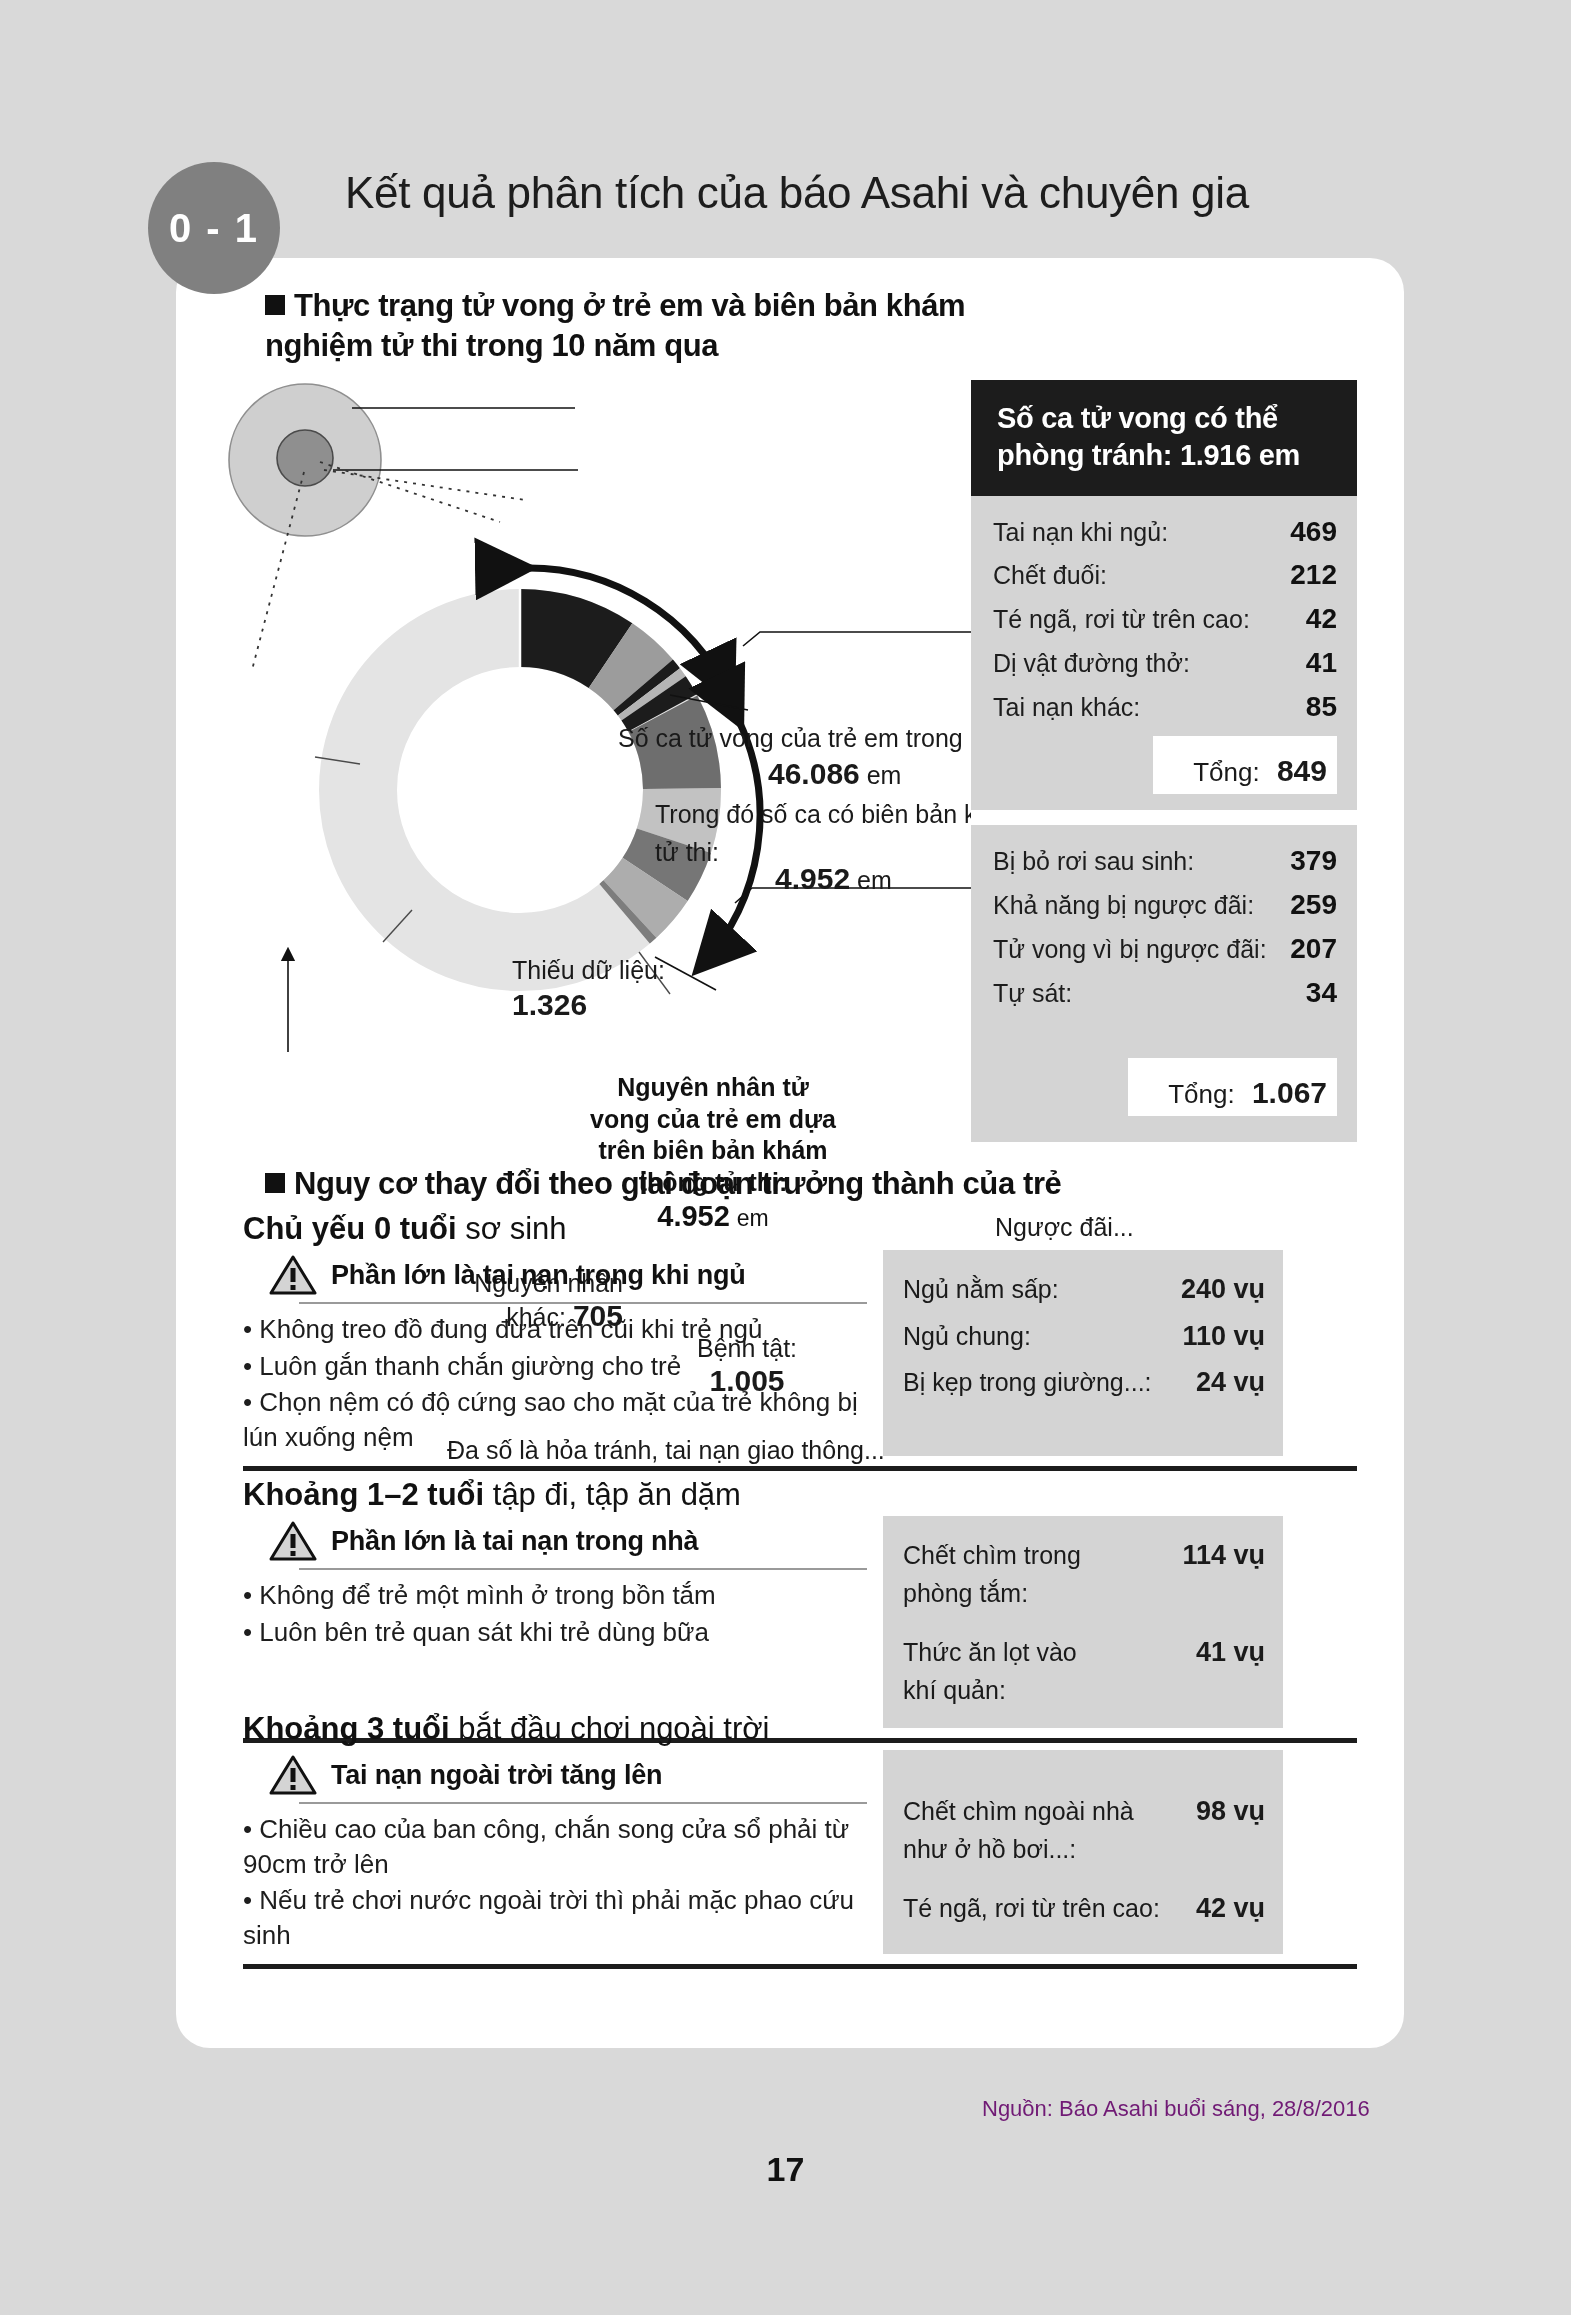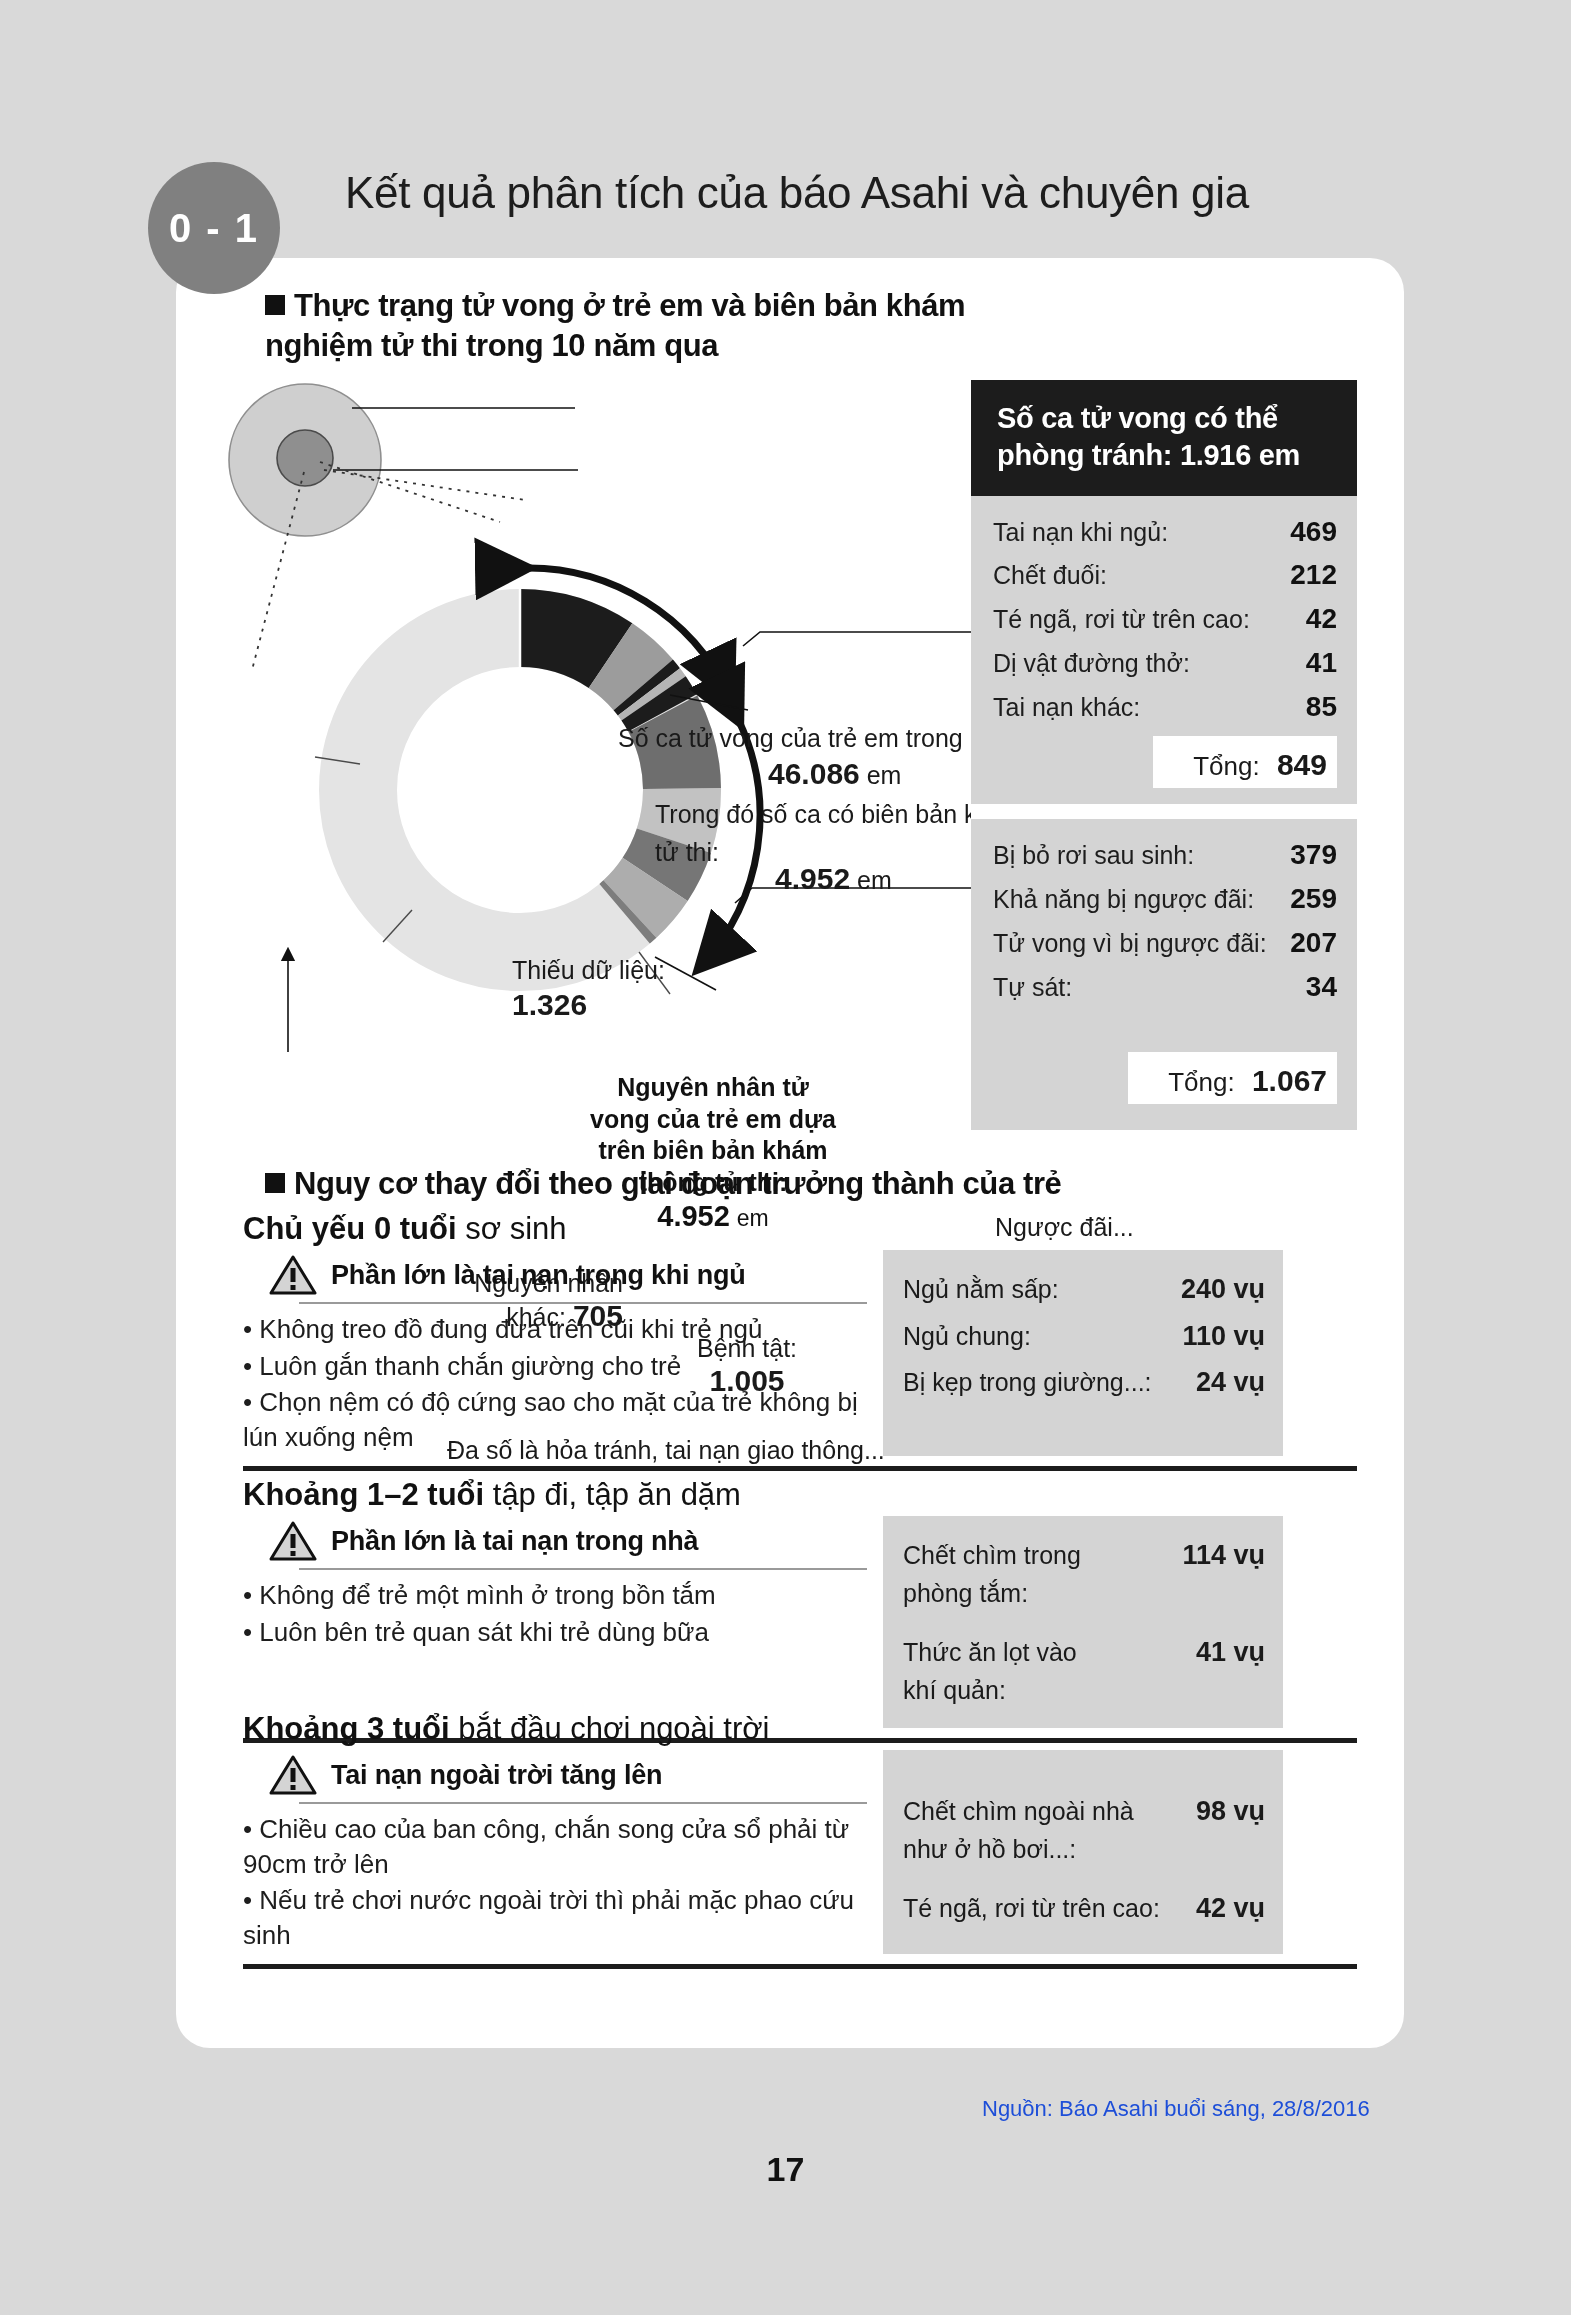"Tổng: 849" .ptotal span { padding: 12px 10px 6px 16px -> 18px 10px 6px 16px }
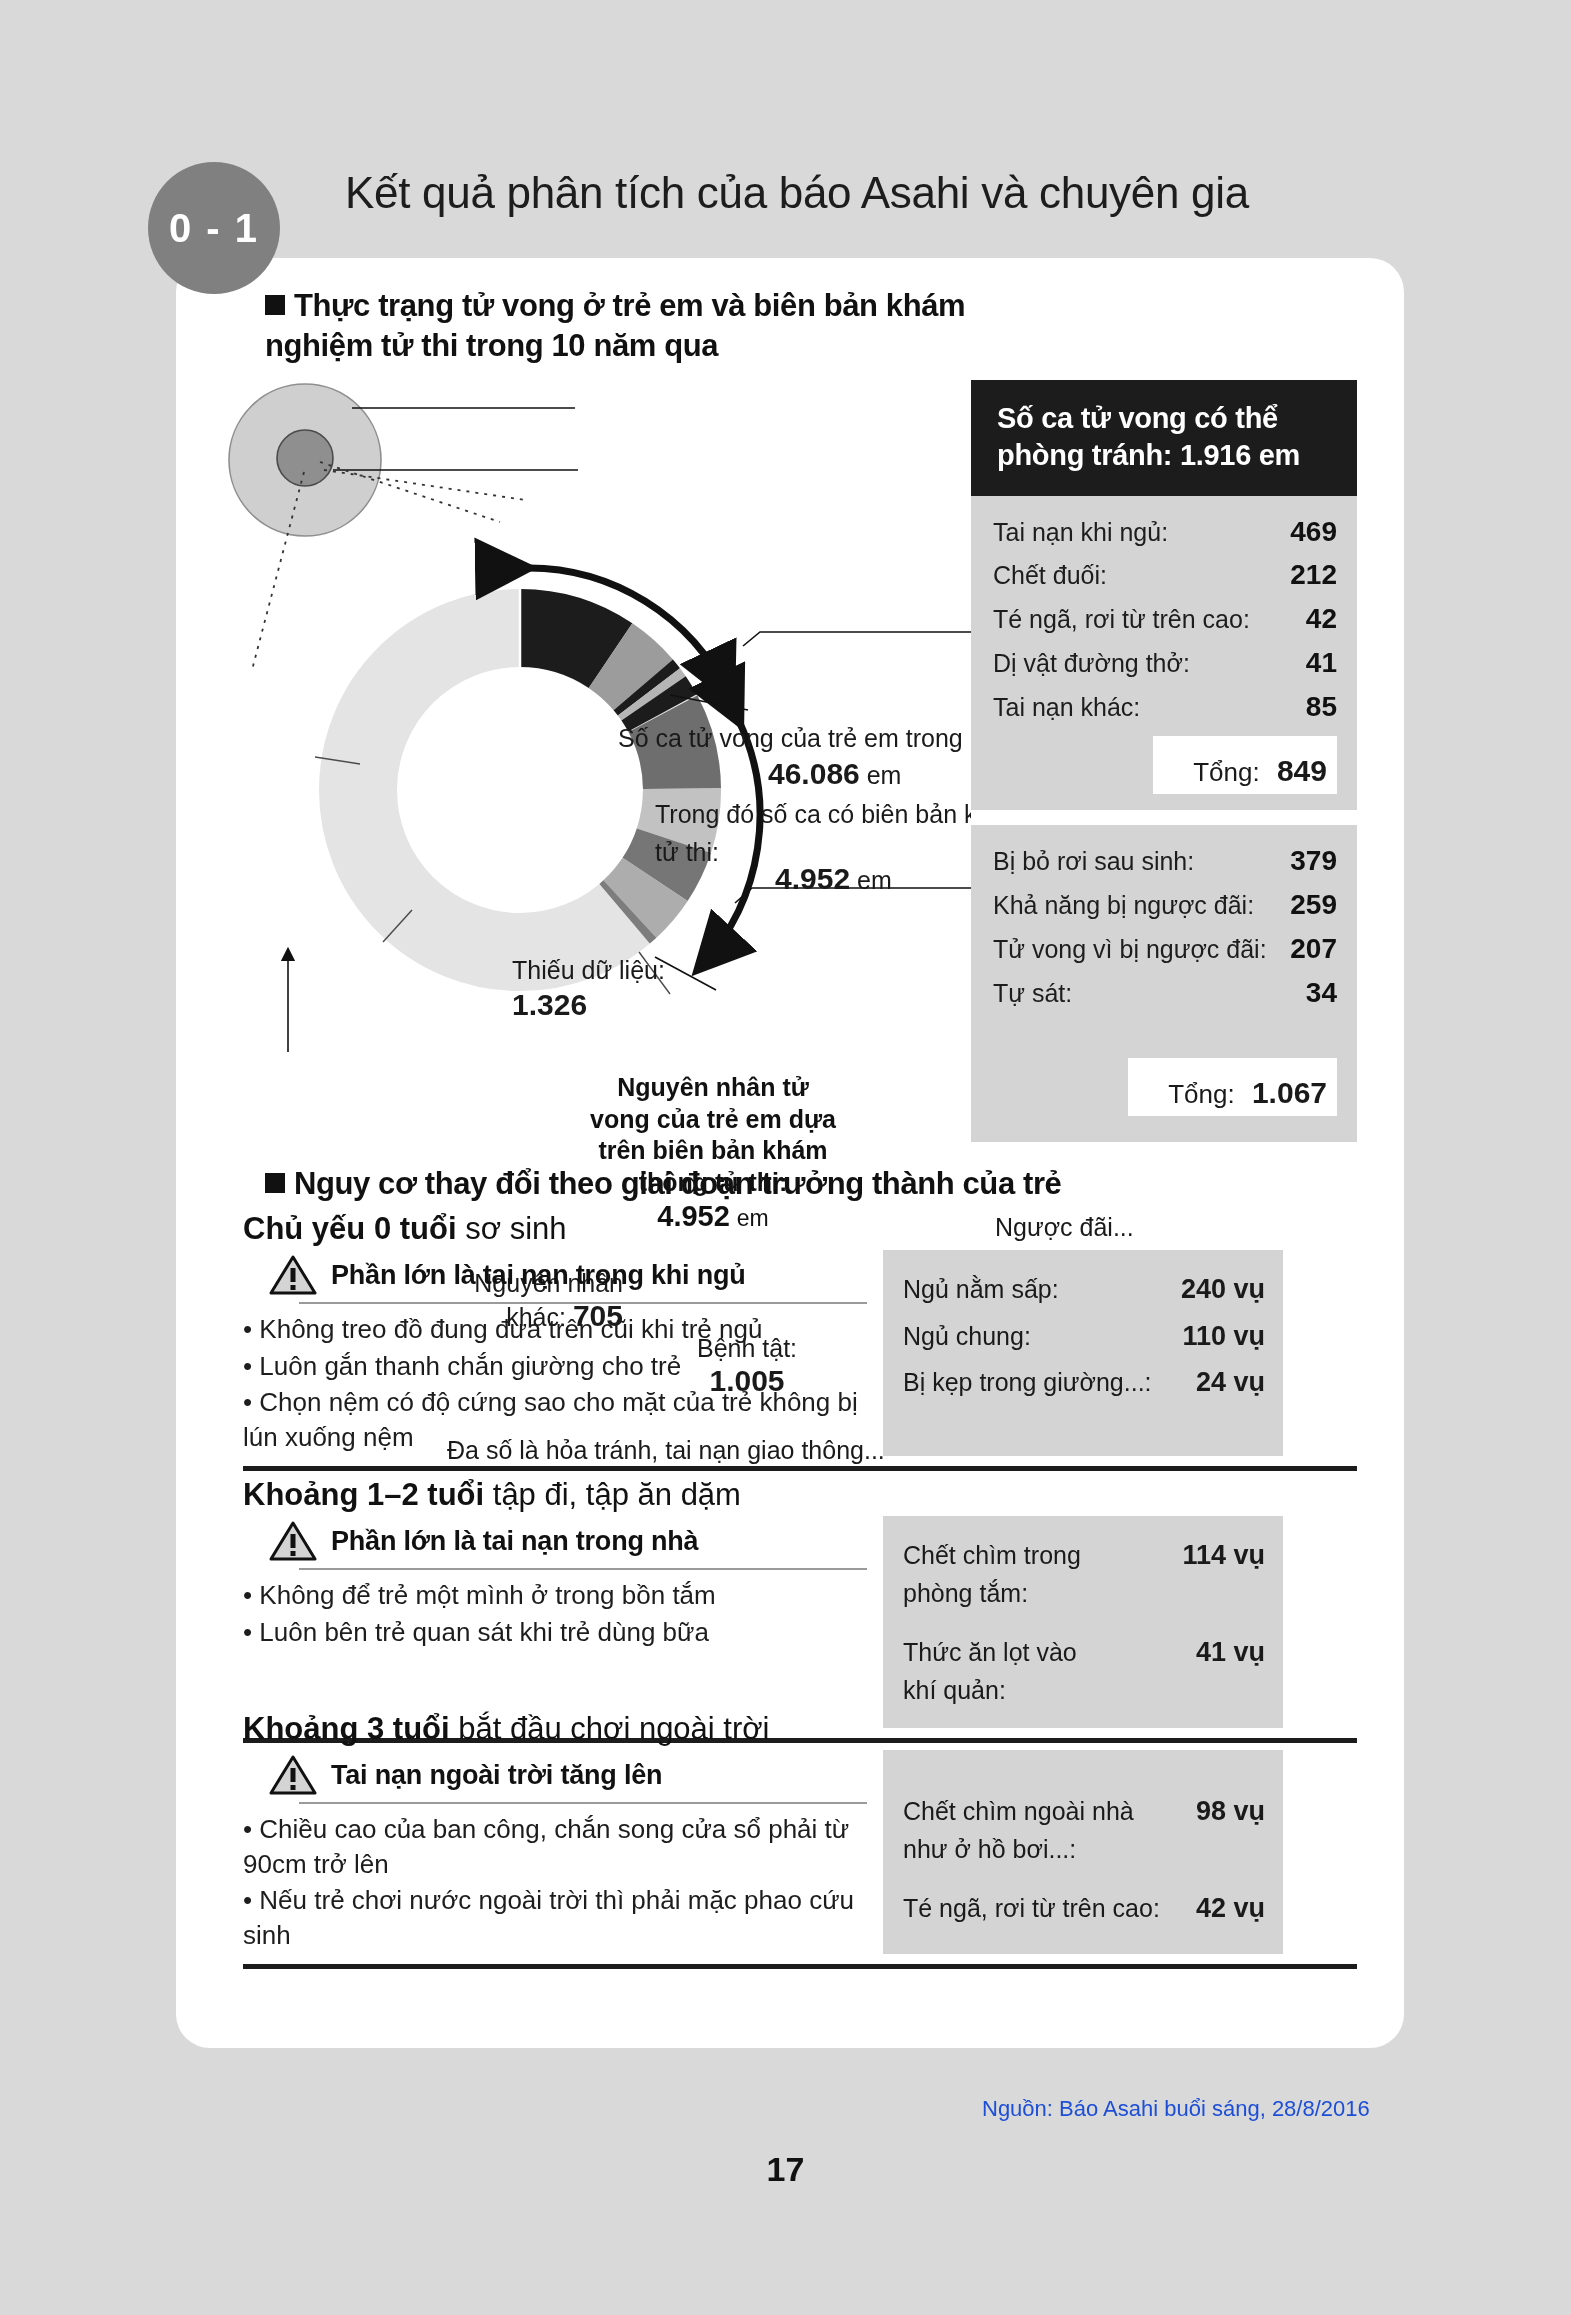"Nguồn: Báo Asahi buổi sáng," .src { color: #1d4ed8 -> #701a75 }
